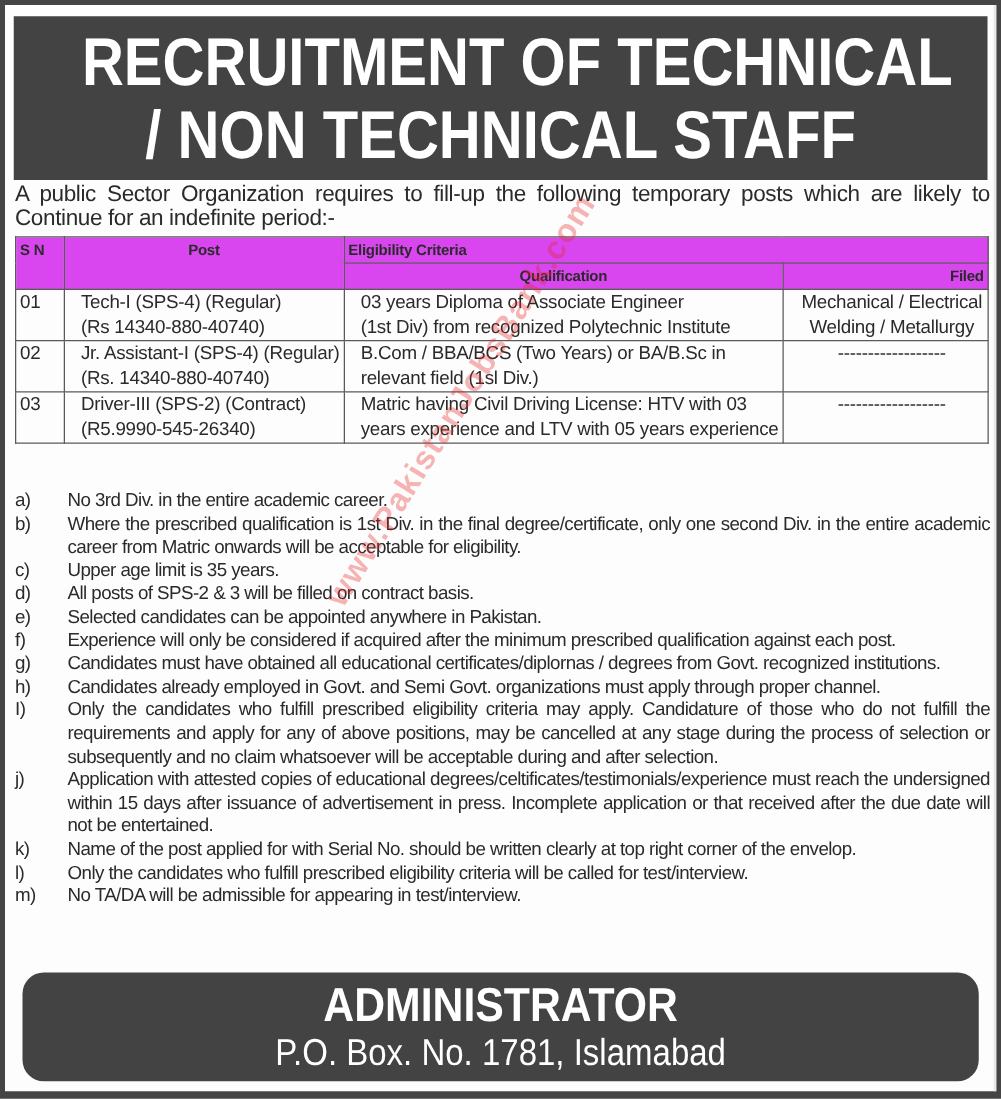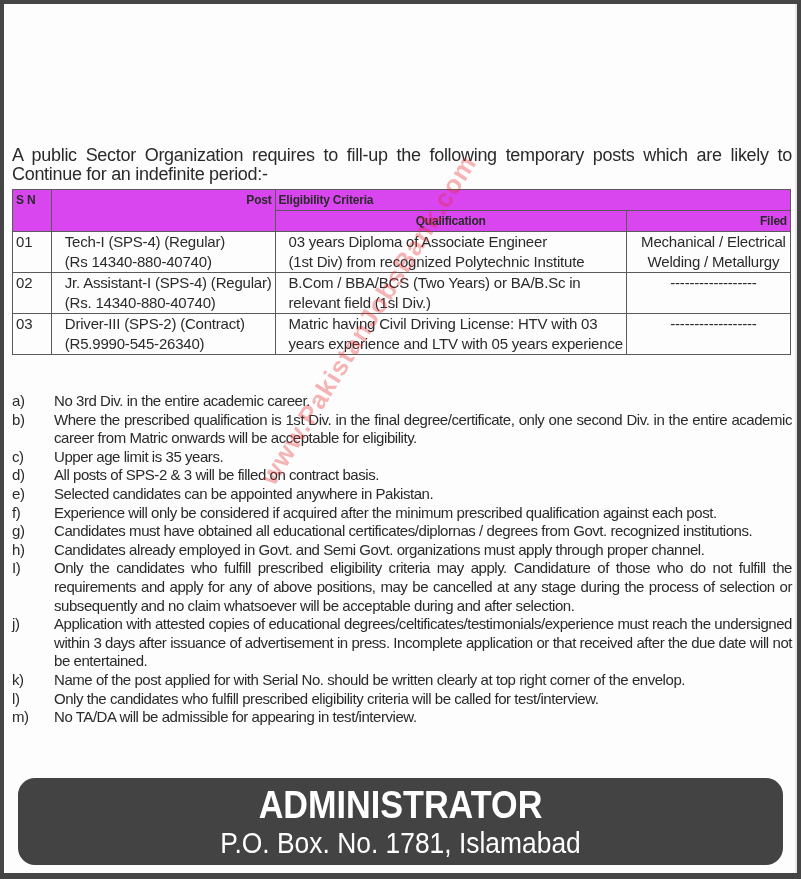"RECRUITMENT OF TECHNICAL" div.header-band { html: none -> <div> <span>RECRUITMENT OF TECHNICAL</span> <span>/ NON TECHNICAL STAFF</span> </div> }
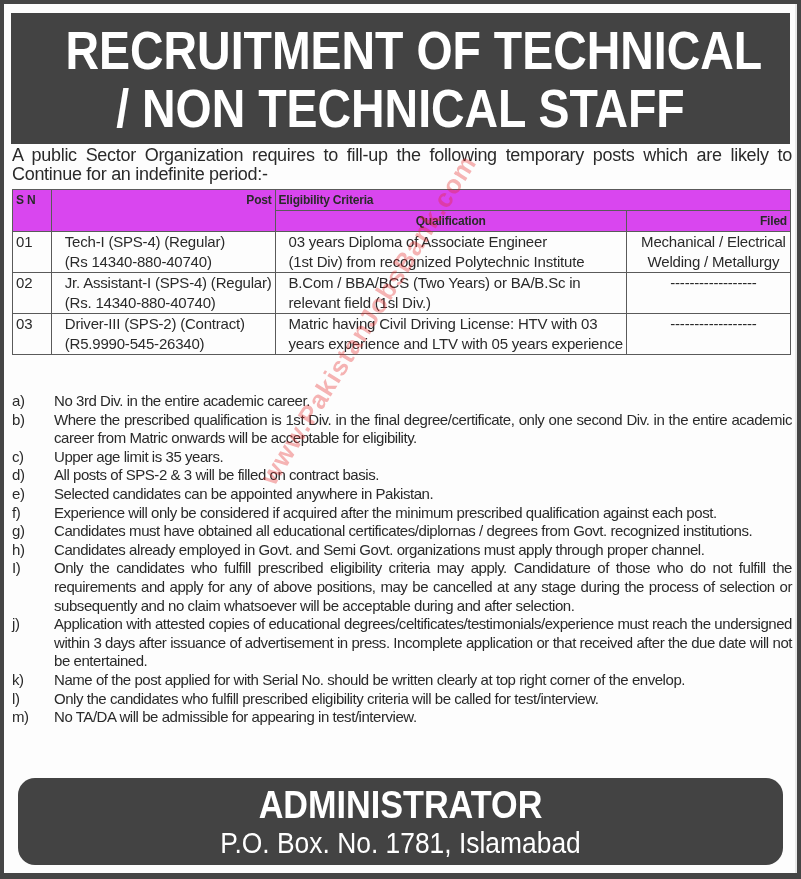"Post" th.post { text-align: right -> center }
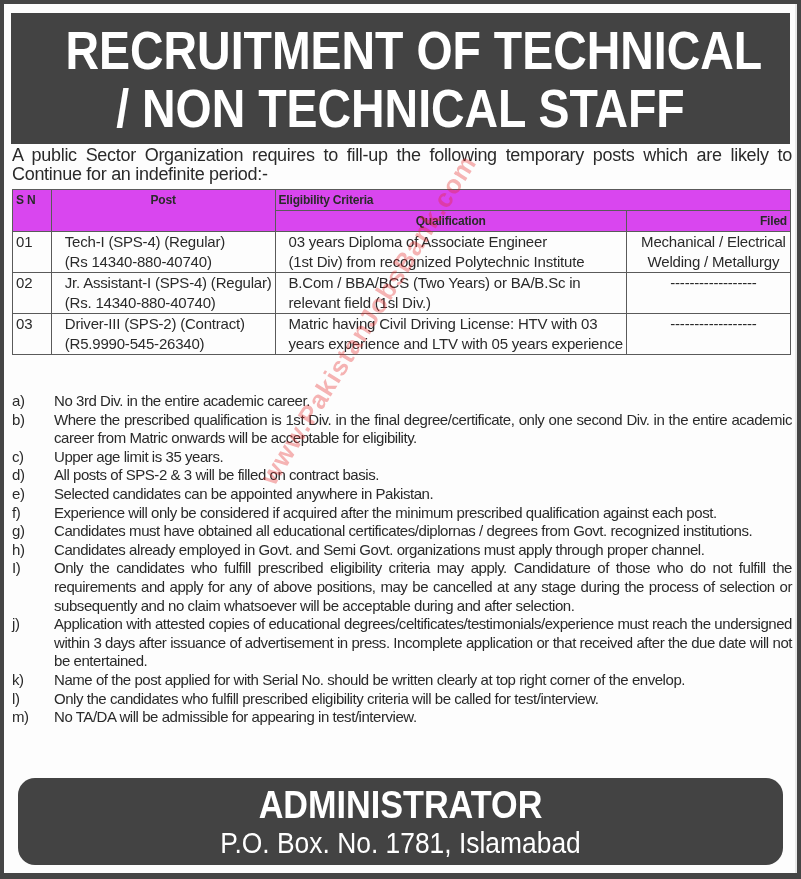"Application with attested copies of" span.txt { text: 3 -> 15 }
